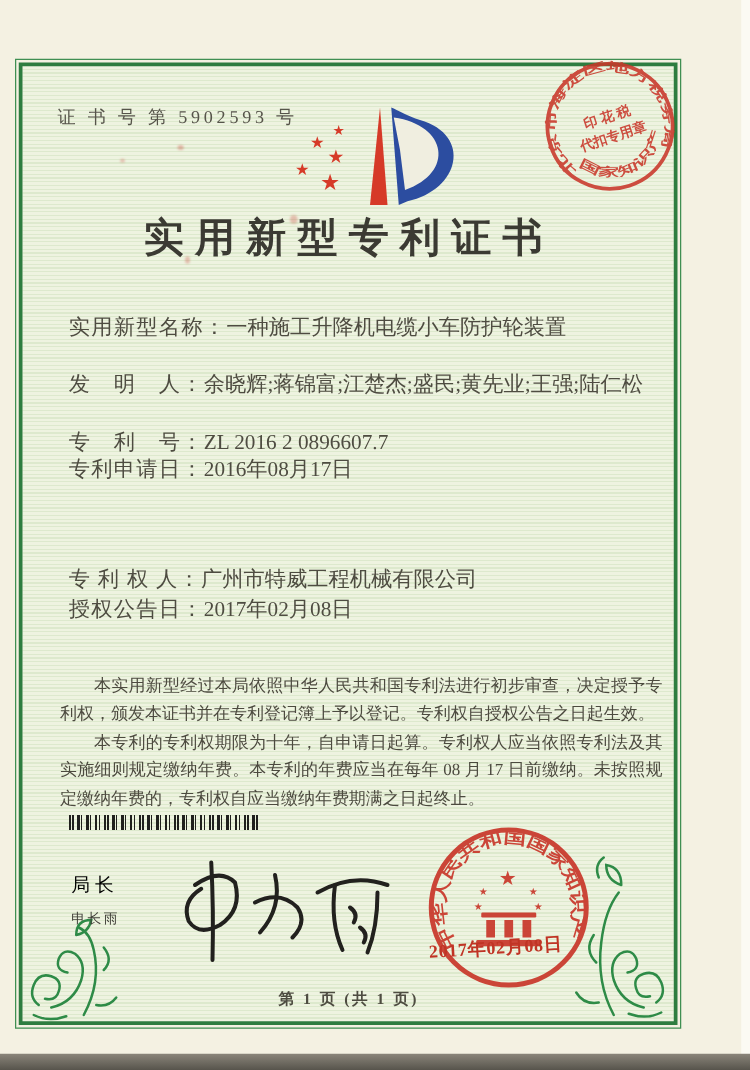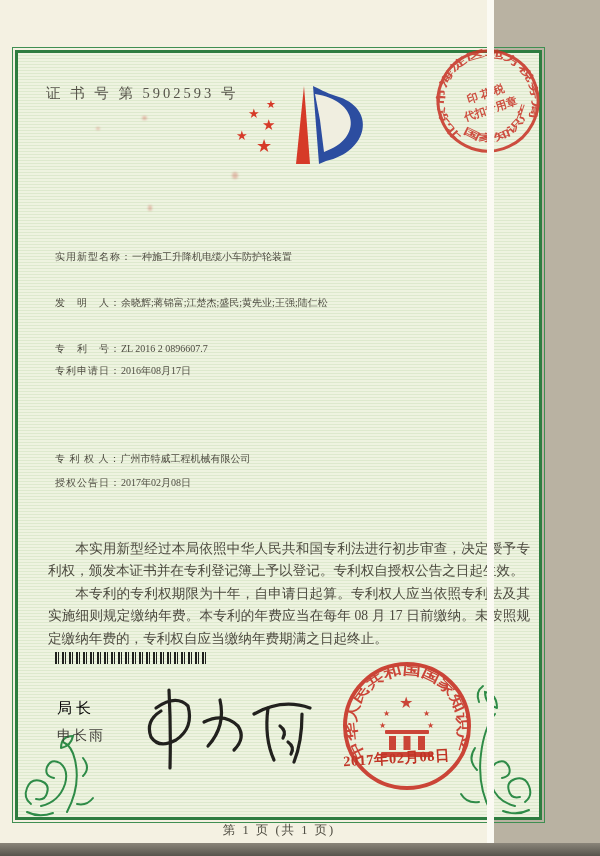"证 书 号 第 5902593" .paper { width: 494px -> 600px }
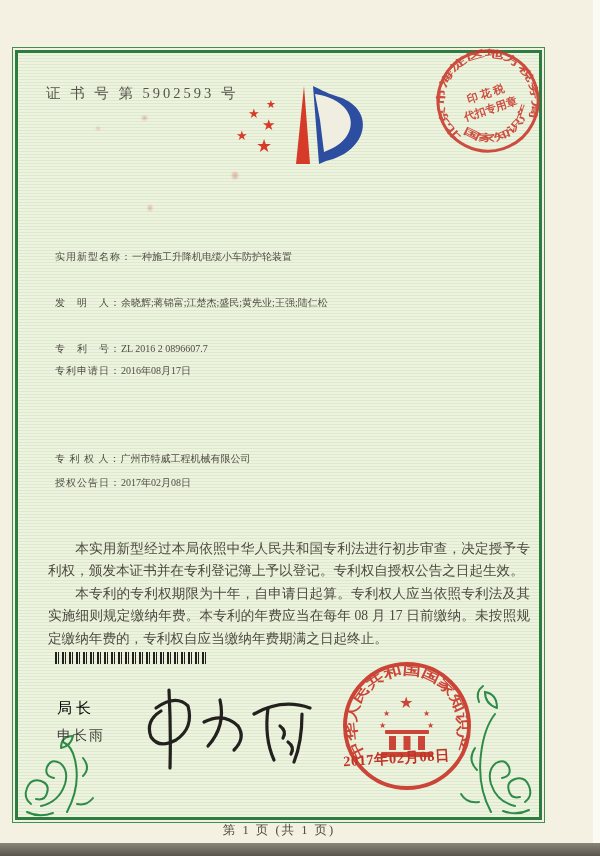"实用新型专利证书" div.title { html: none -> <div>实用新型专利证书</div> }
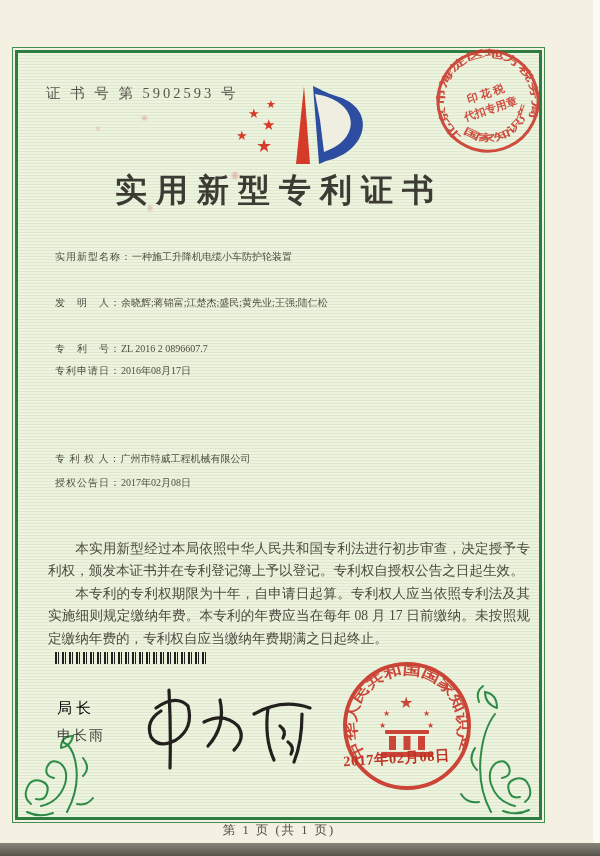"实用新型名称：一种施工升降机电缆小车防护轮装置" .field-row { font-size: 10px -> 17px }
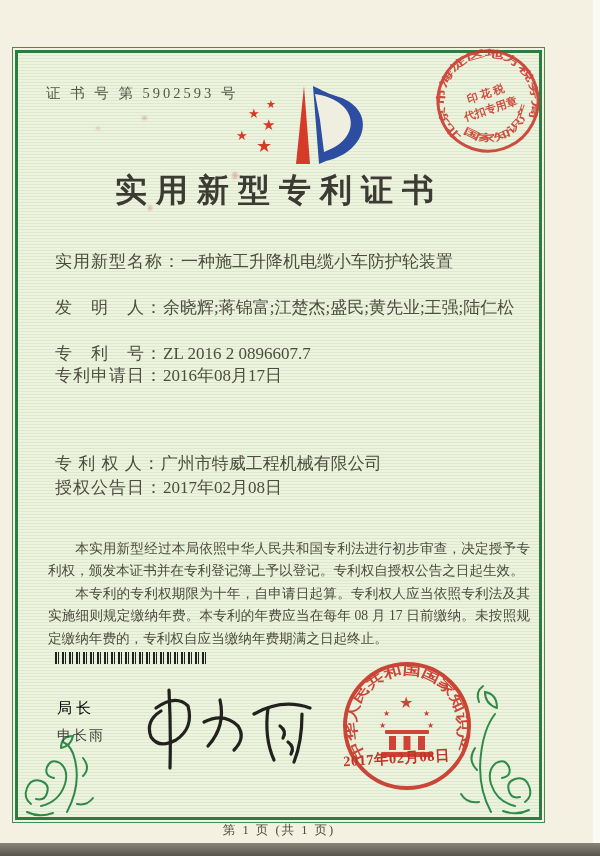"申长雨" .sig-name { font-size: 14px -> 11px }
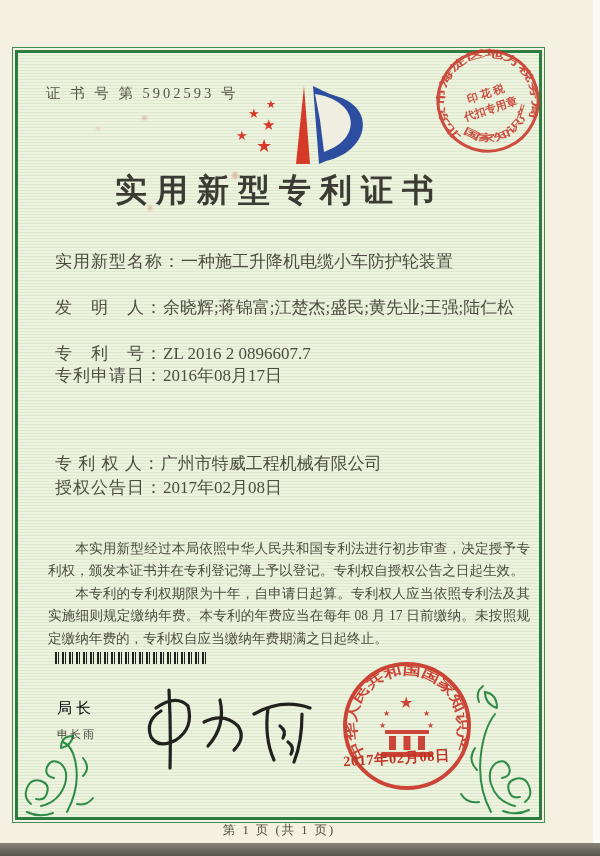"第 1 页 (共 1" .footer { font-weight: none -> bold; top: 822px -> 791px }
